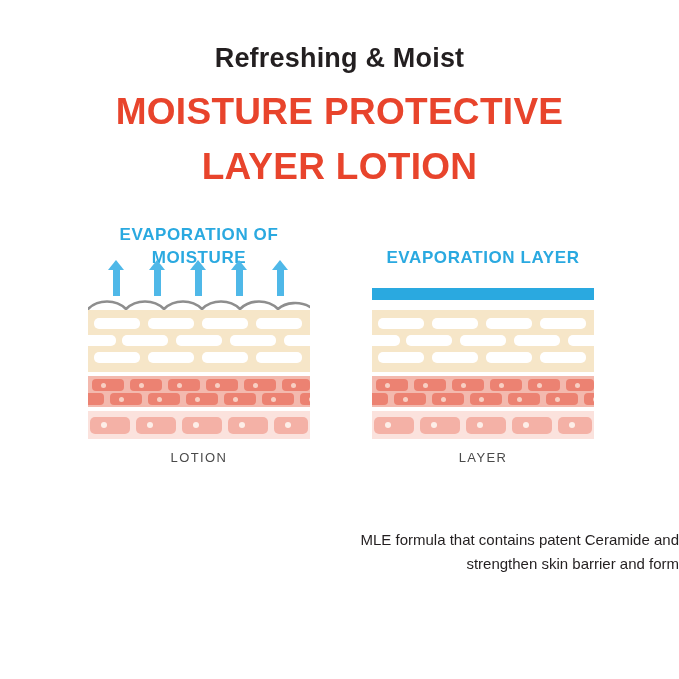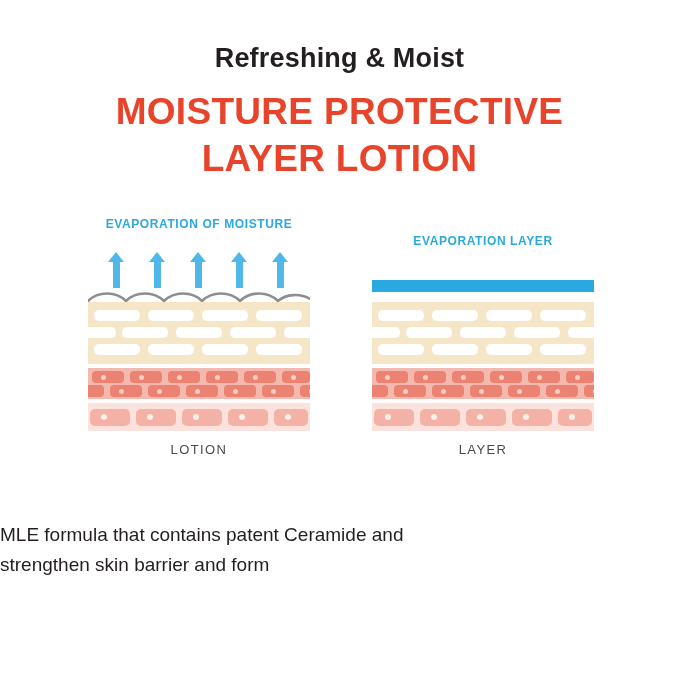"MOISTURE PROTECTIVE" .title .line { margin-top: none -> 8px }
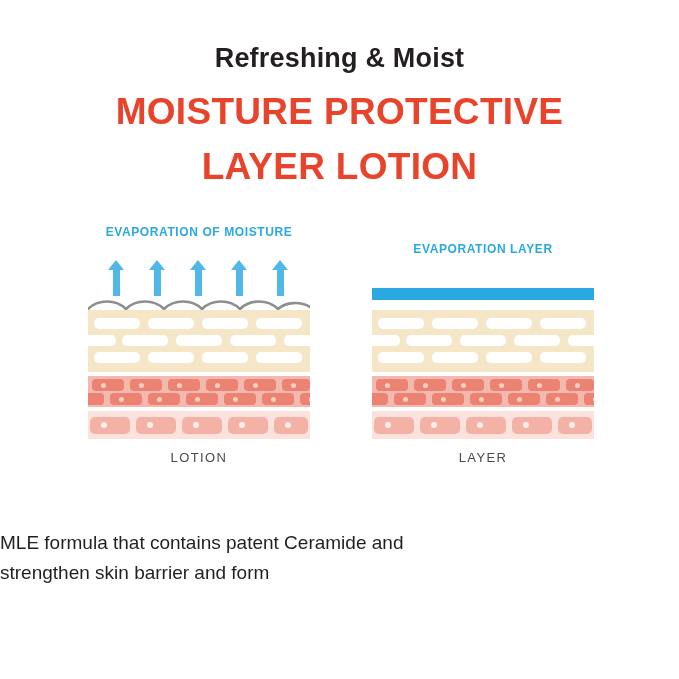"EVAPORATION OF MOISTURE" .panel-caption { font-size: 12px -> 17px }
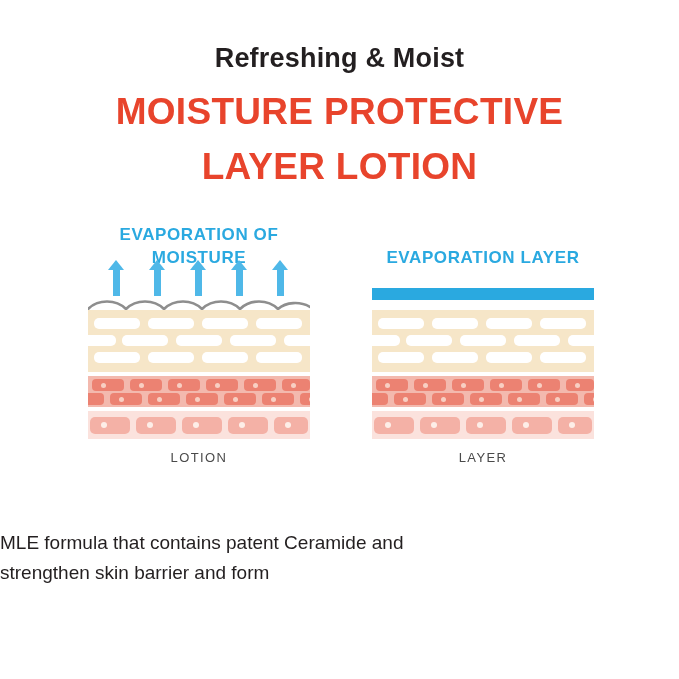"MLE formula that contains patent" .body-copy { font-size: 19px -> 15px; text-align: left -> right }
